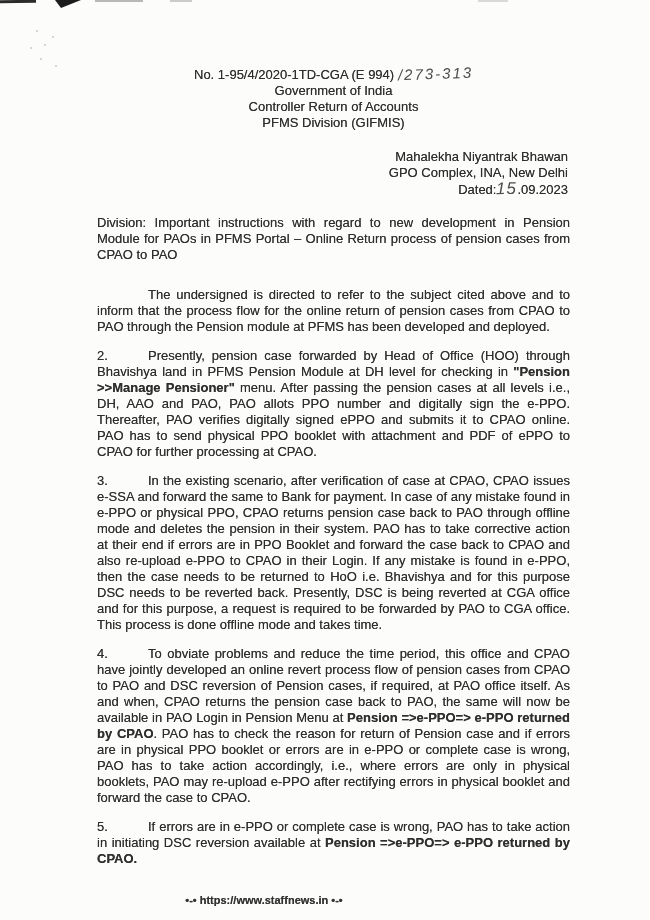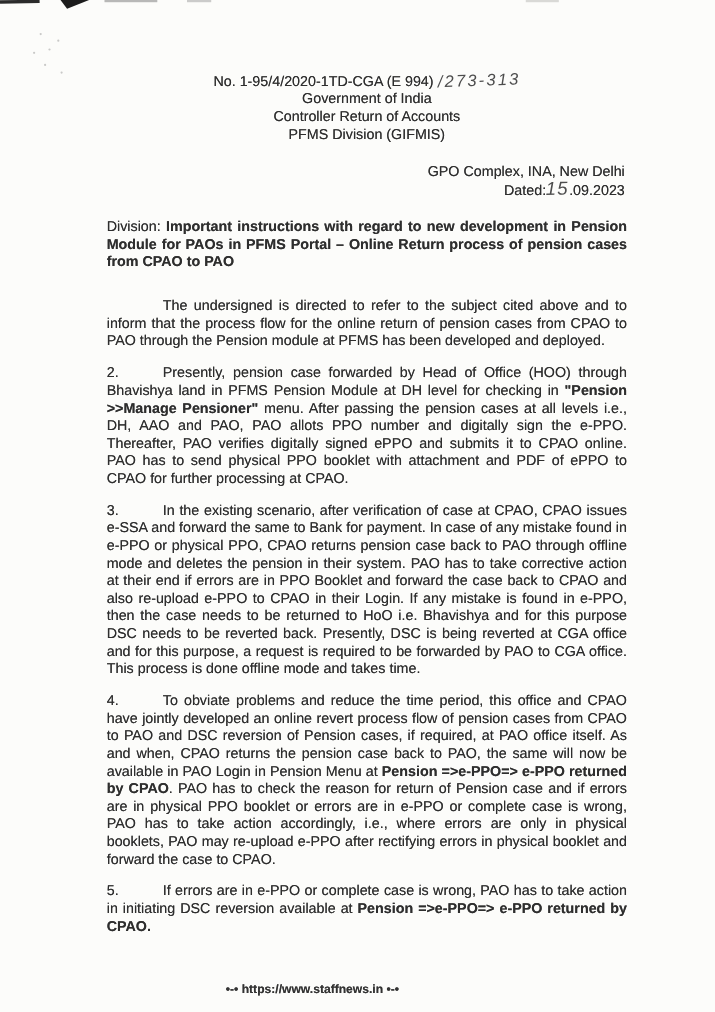"Mahalekha Niyantrak Bhawan" div { html: none -> <div>Mahalekha Niyantrak Bhawan</div> }
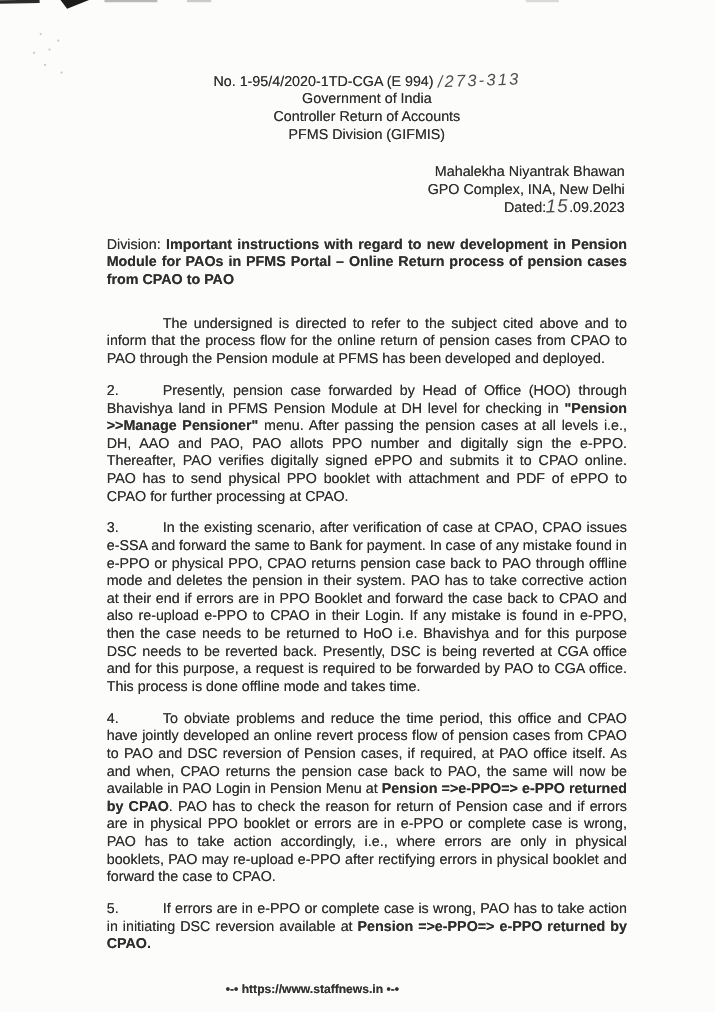"Important instructions with regard to" .subject .b { font-weight: 700 -> 400 }
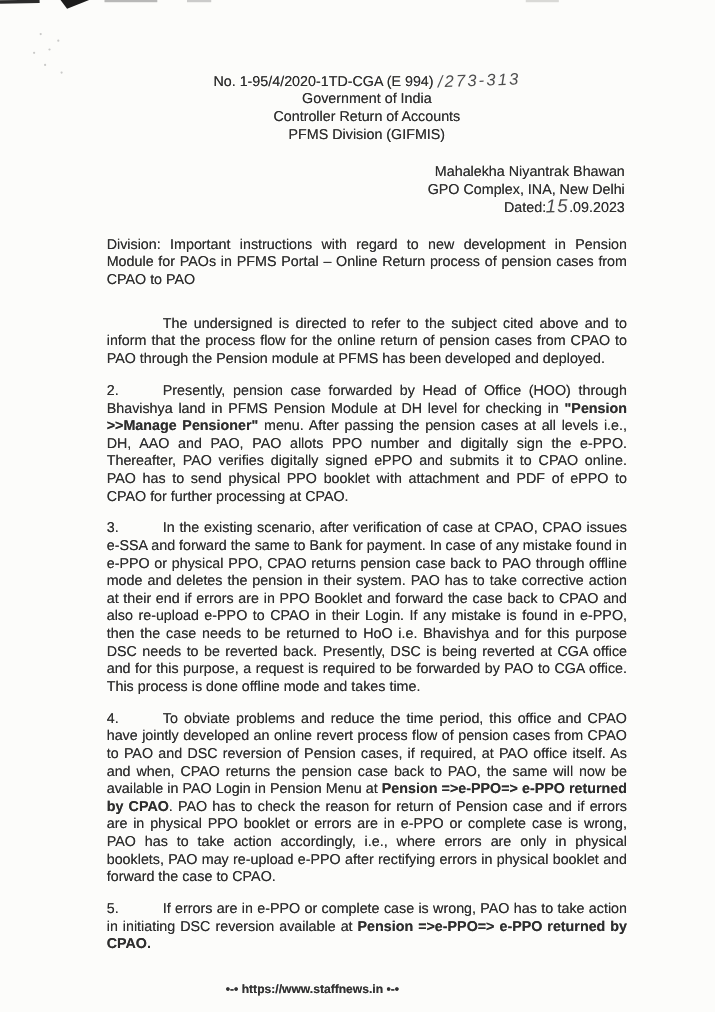"•-• https://www.staffnews.in •-•" .footer { padding-left: 20px -> none }
